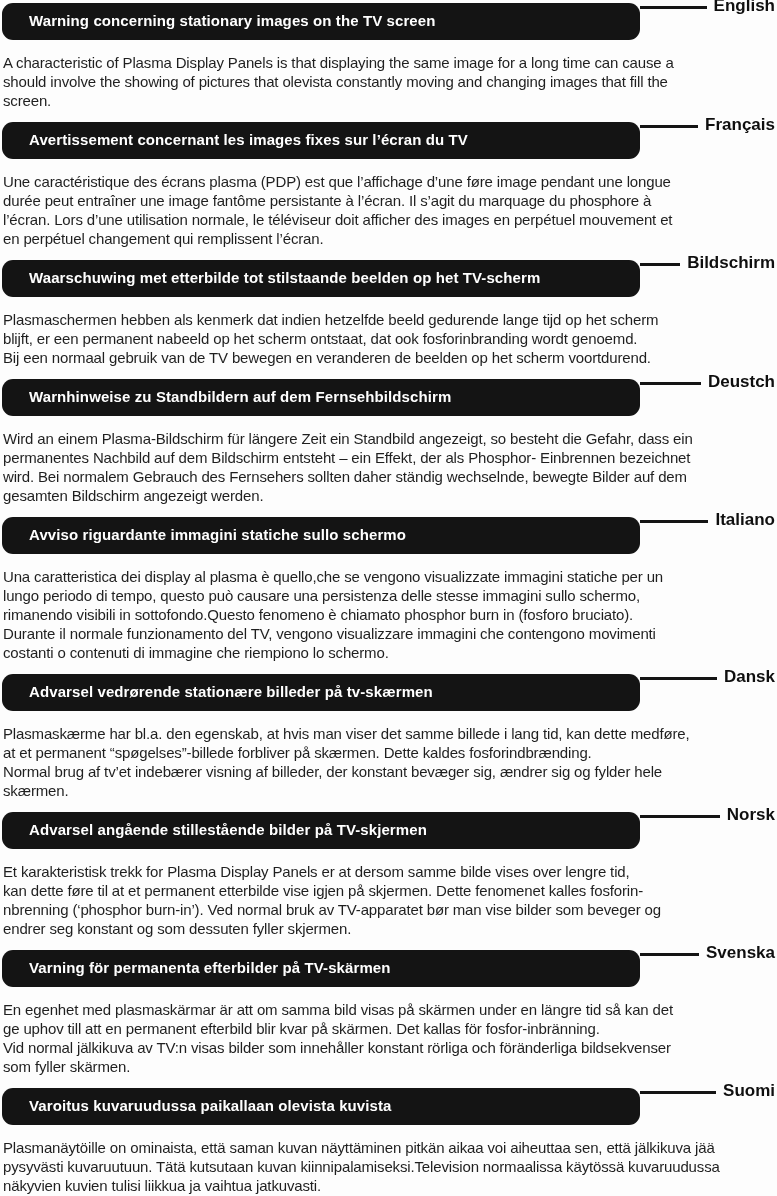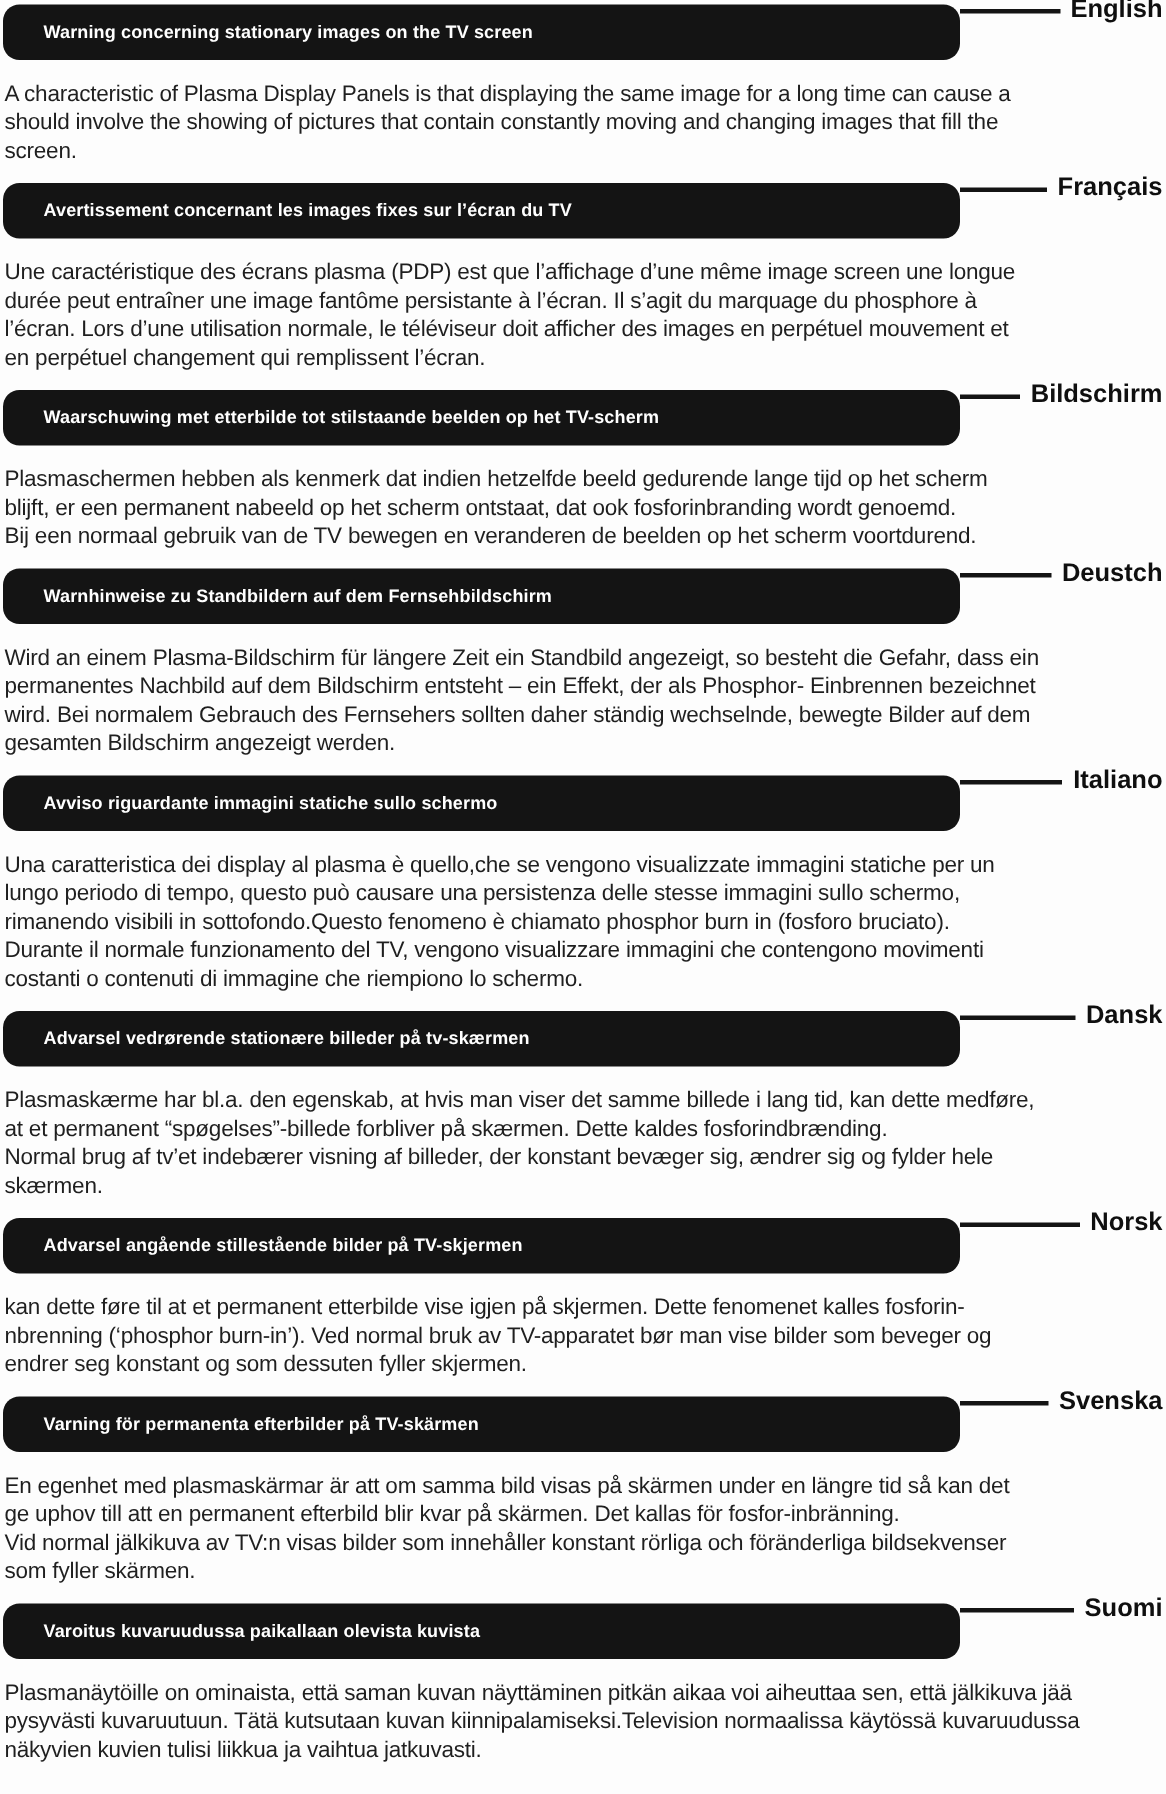"Warning concerning stationary images on" .title-text { font-size: 12px -> 15px }
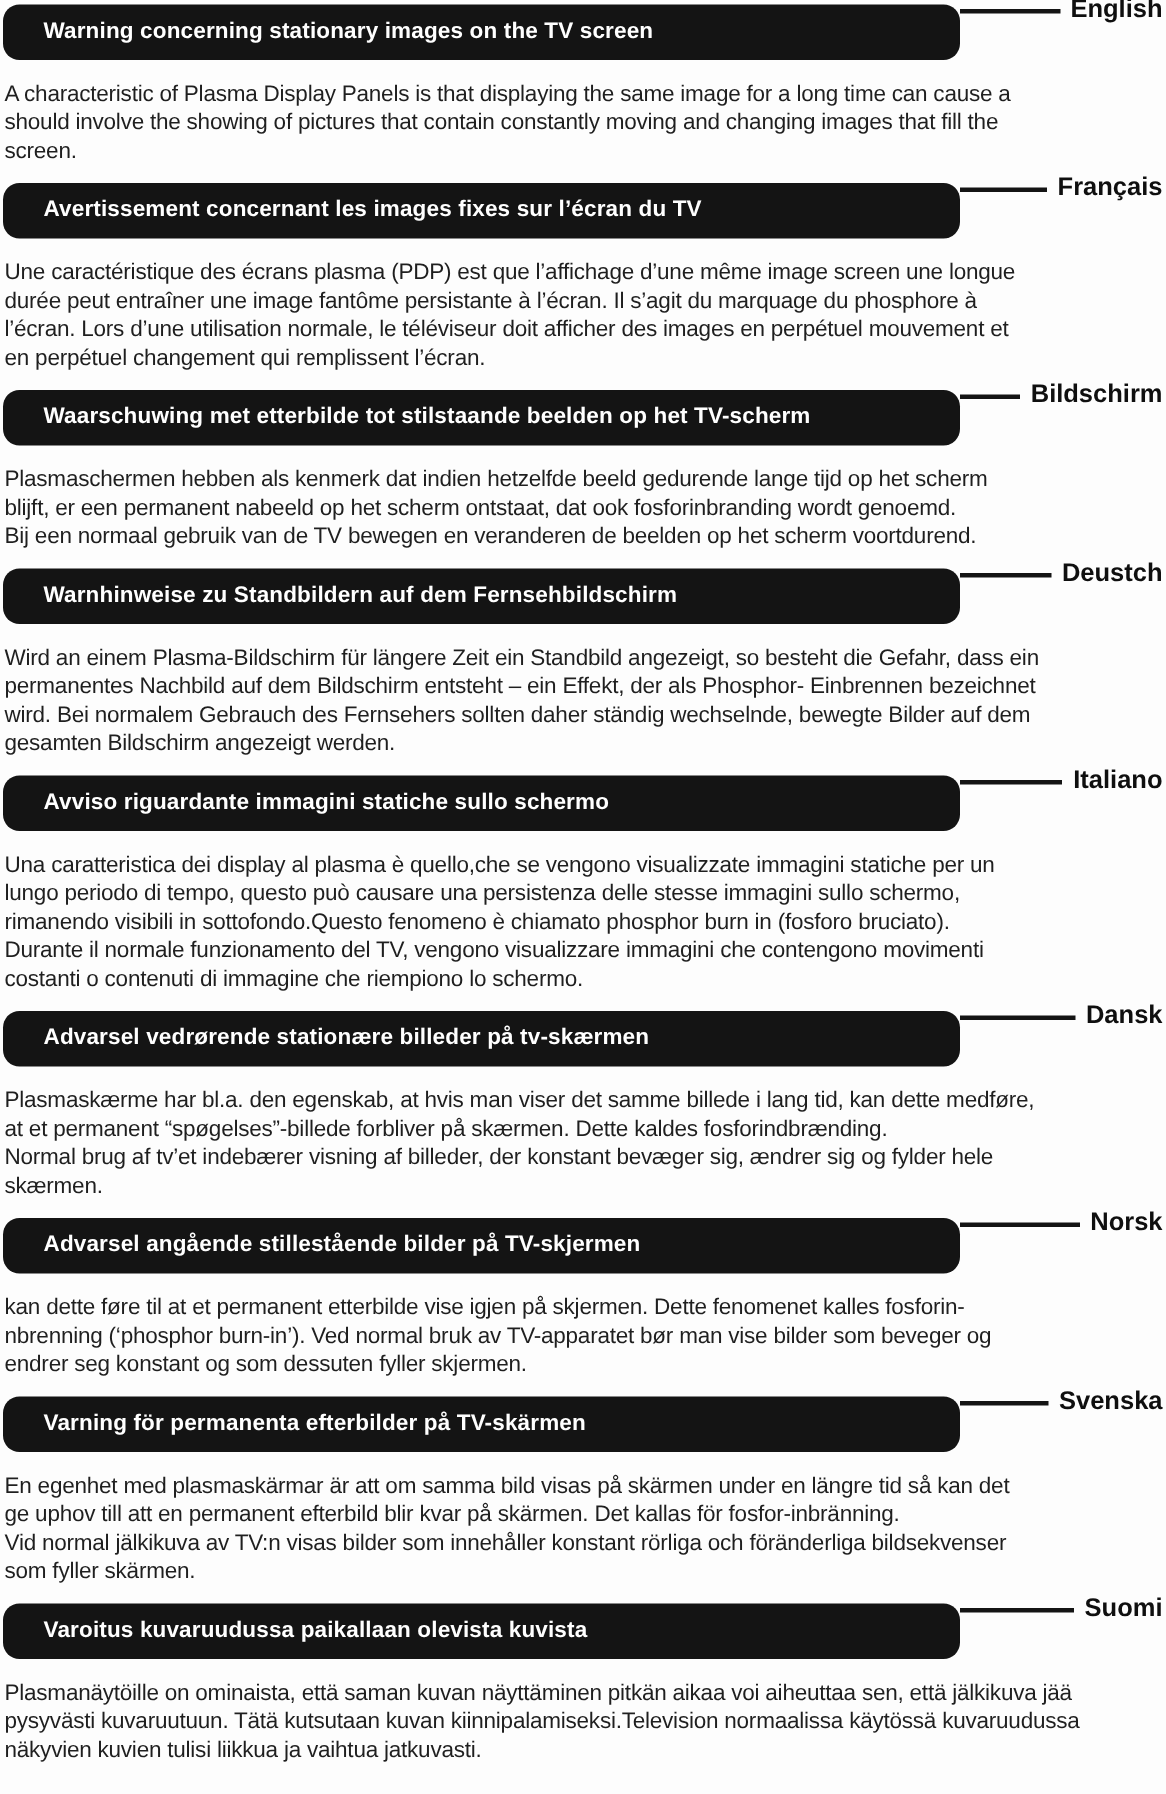"should involve the showing of" div.line { text: contain -> olevista }
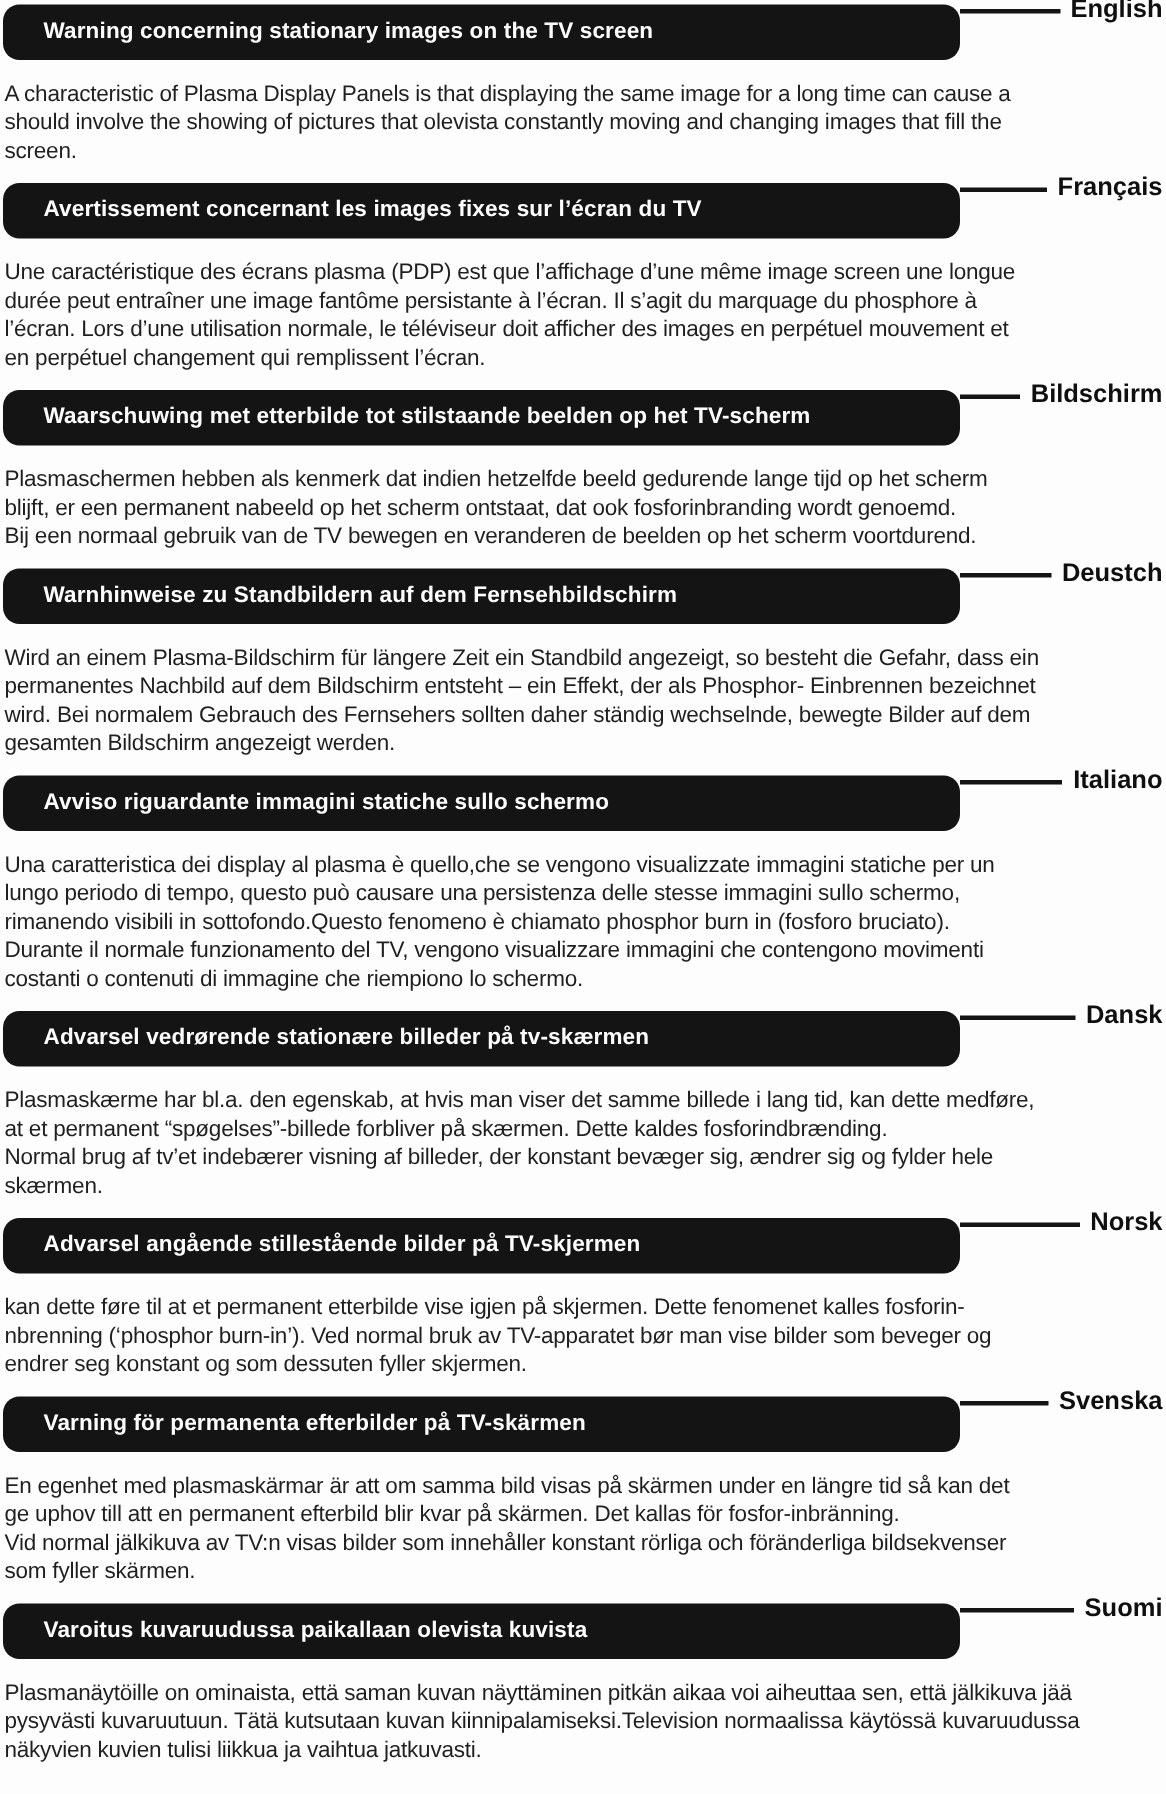"Une caractéristique des écrans plasma" div.line { text: même image screen -> føre image pendant }
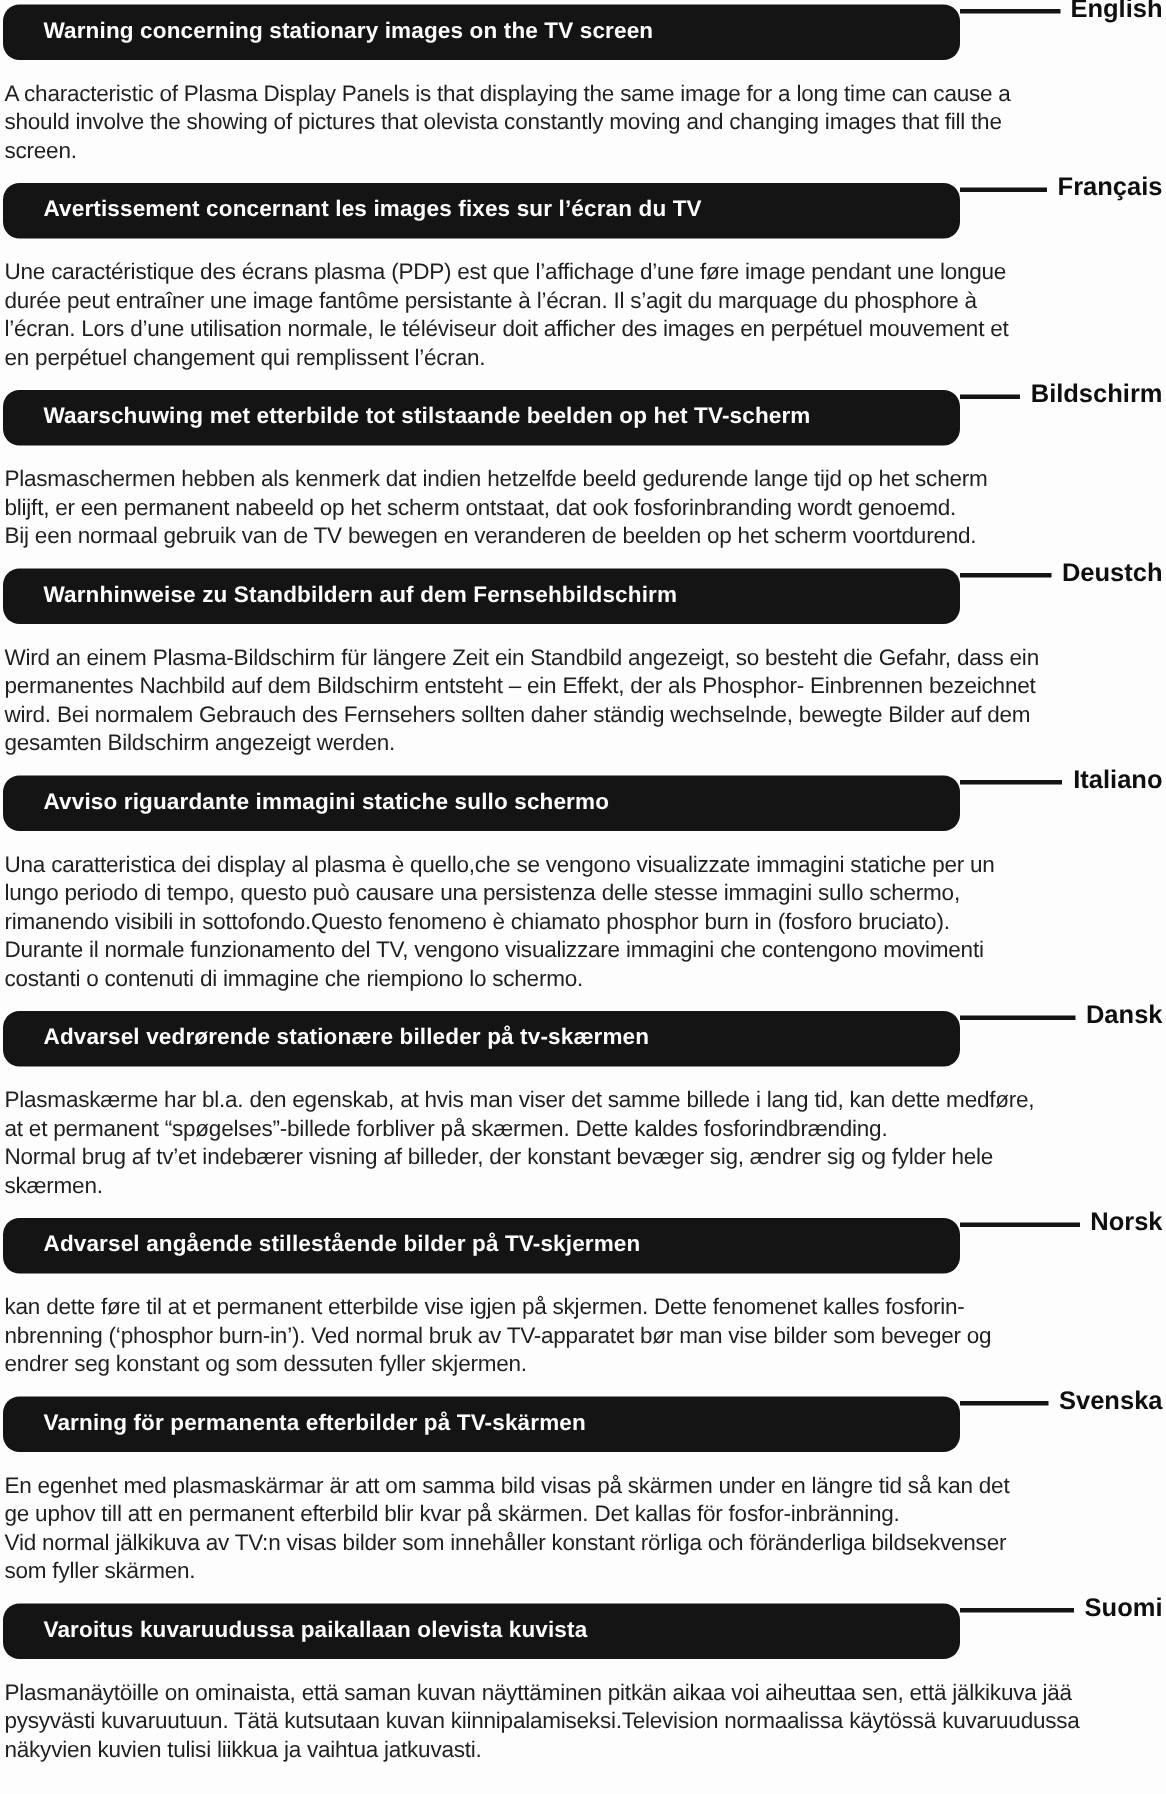"Et karakteristisk trekk for Plasma" div.line { html: none -> <div>Et karakteristisk trekk for Plasma Display Panels er at dersom samme bilde vises over lengre tid,</div> }
